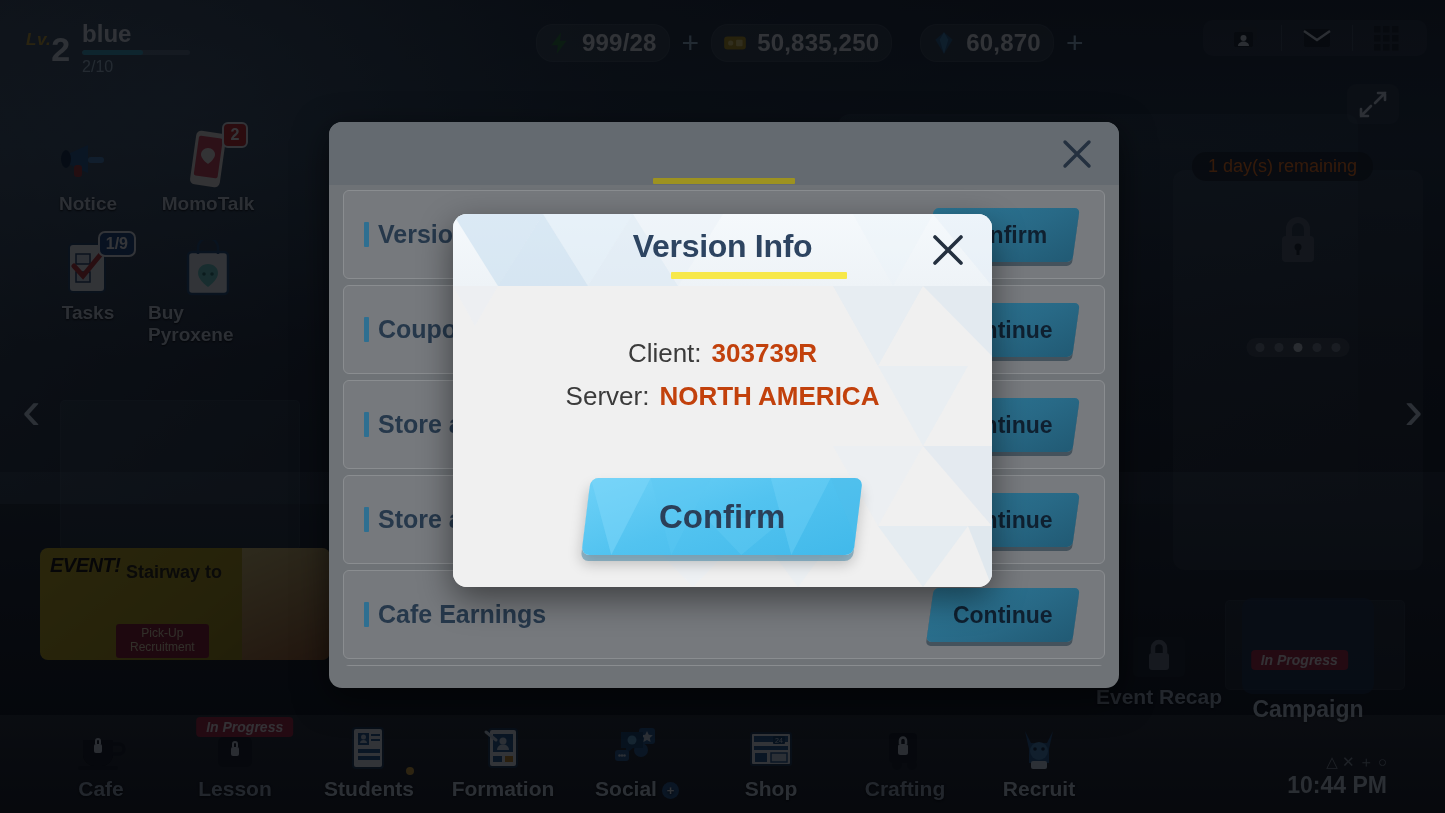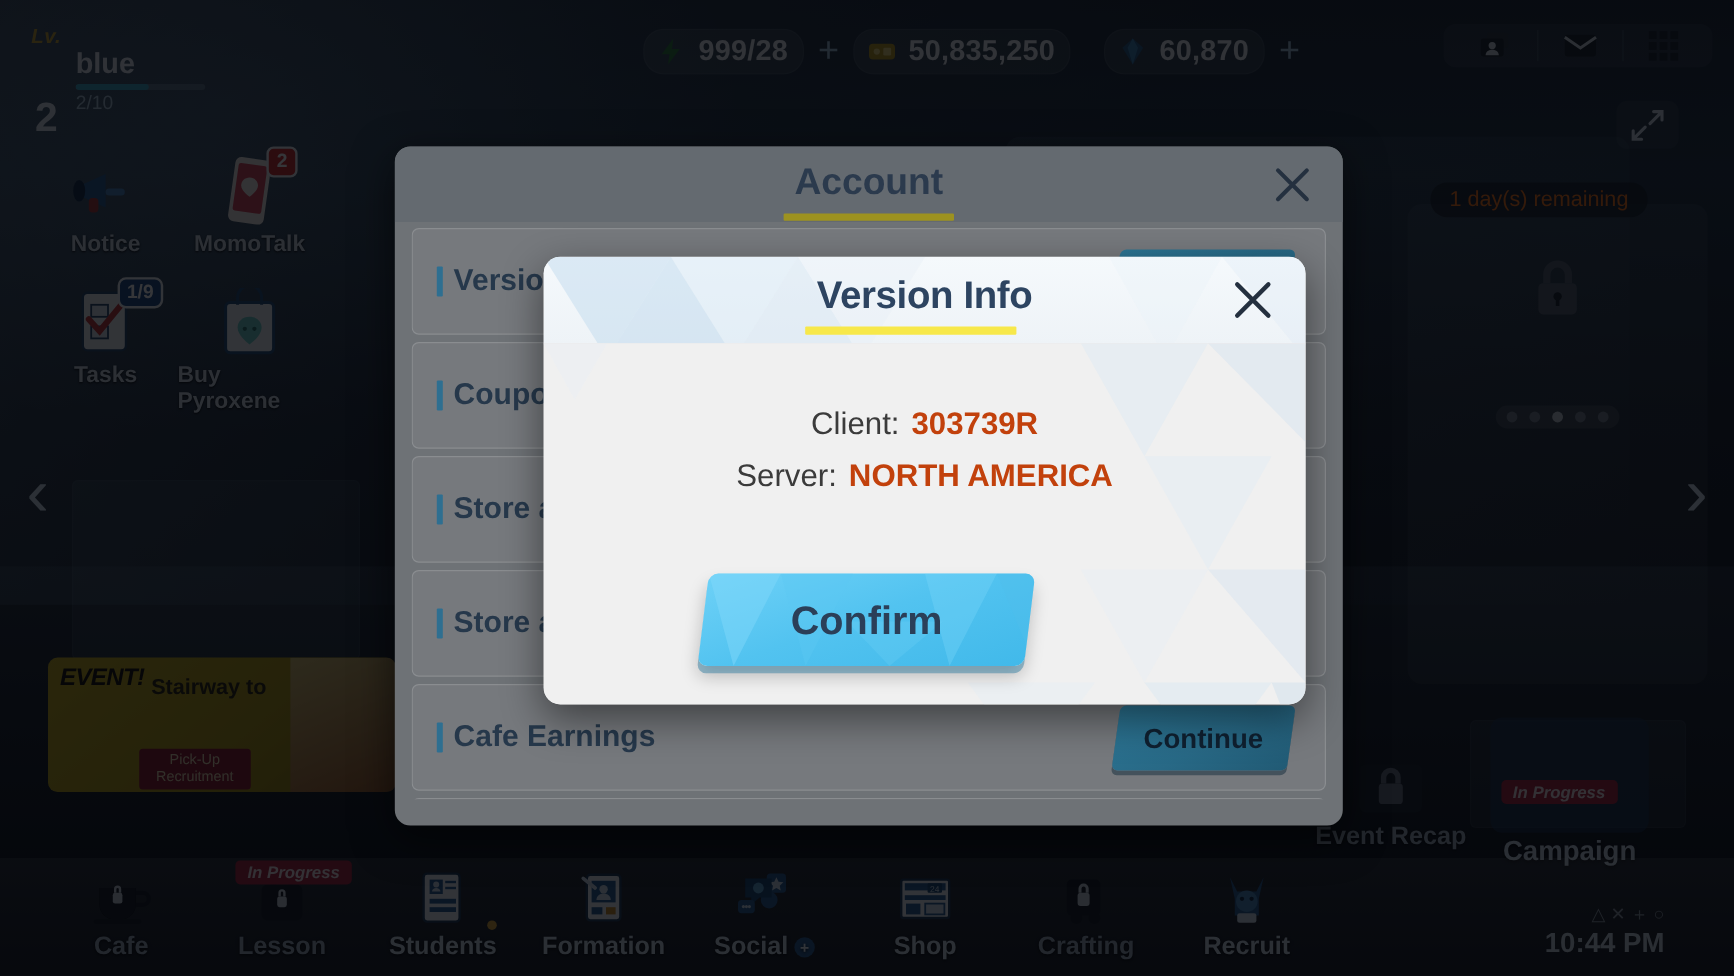"Lv." .lv-box { align-items: center -> flex-start; flex-direction: column -> row; gap: 41px -> none }
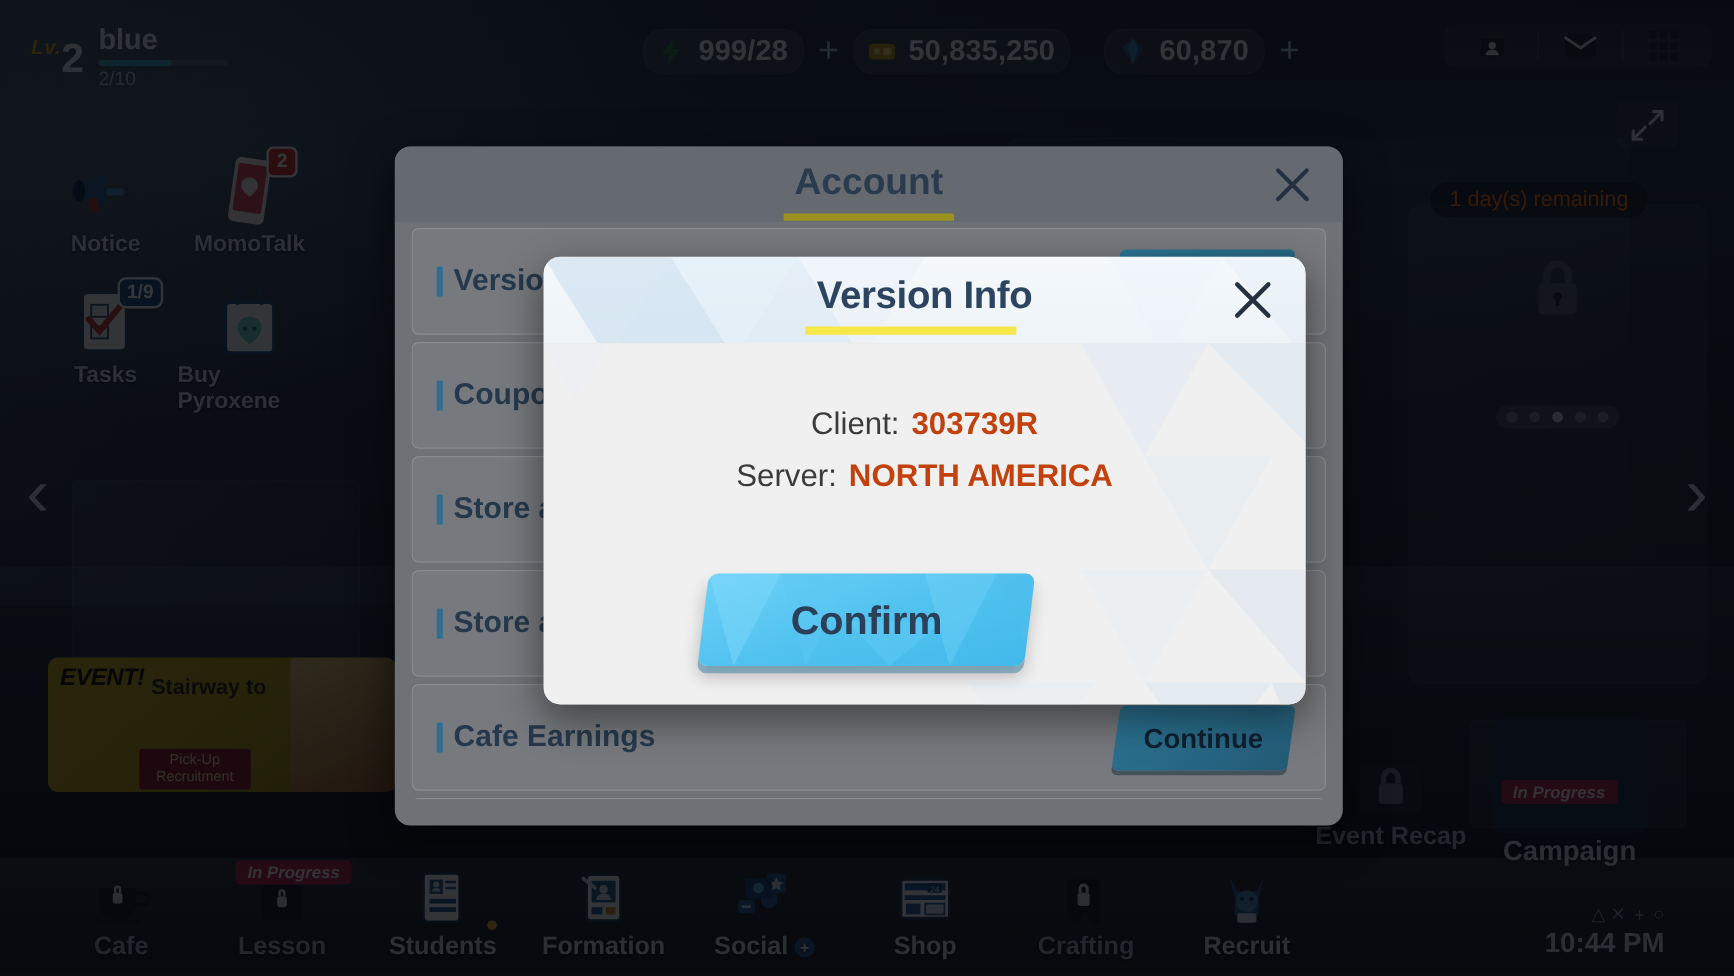"Account" div.acc-title { html: <div>Account</div> -> none }
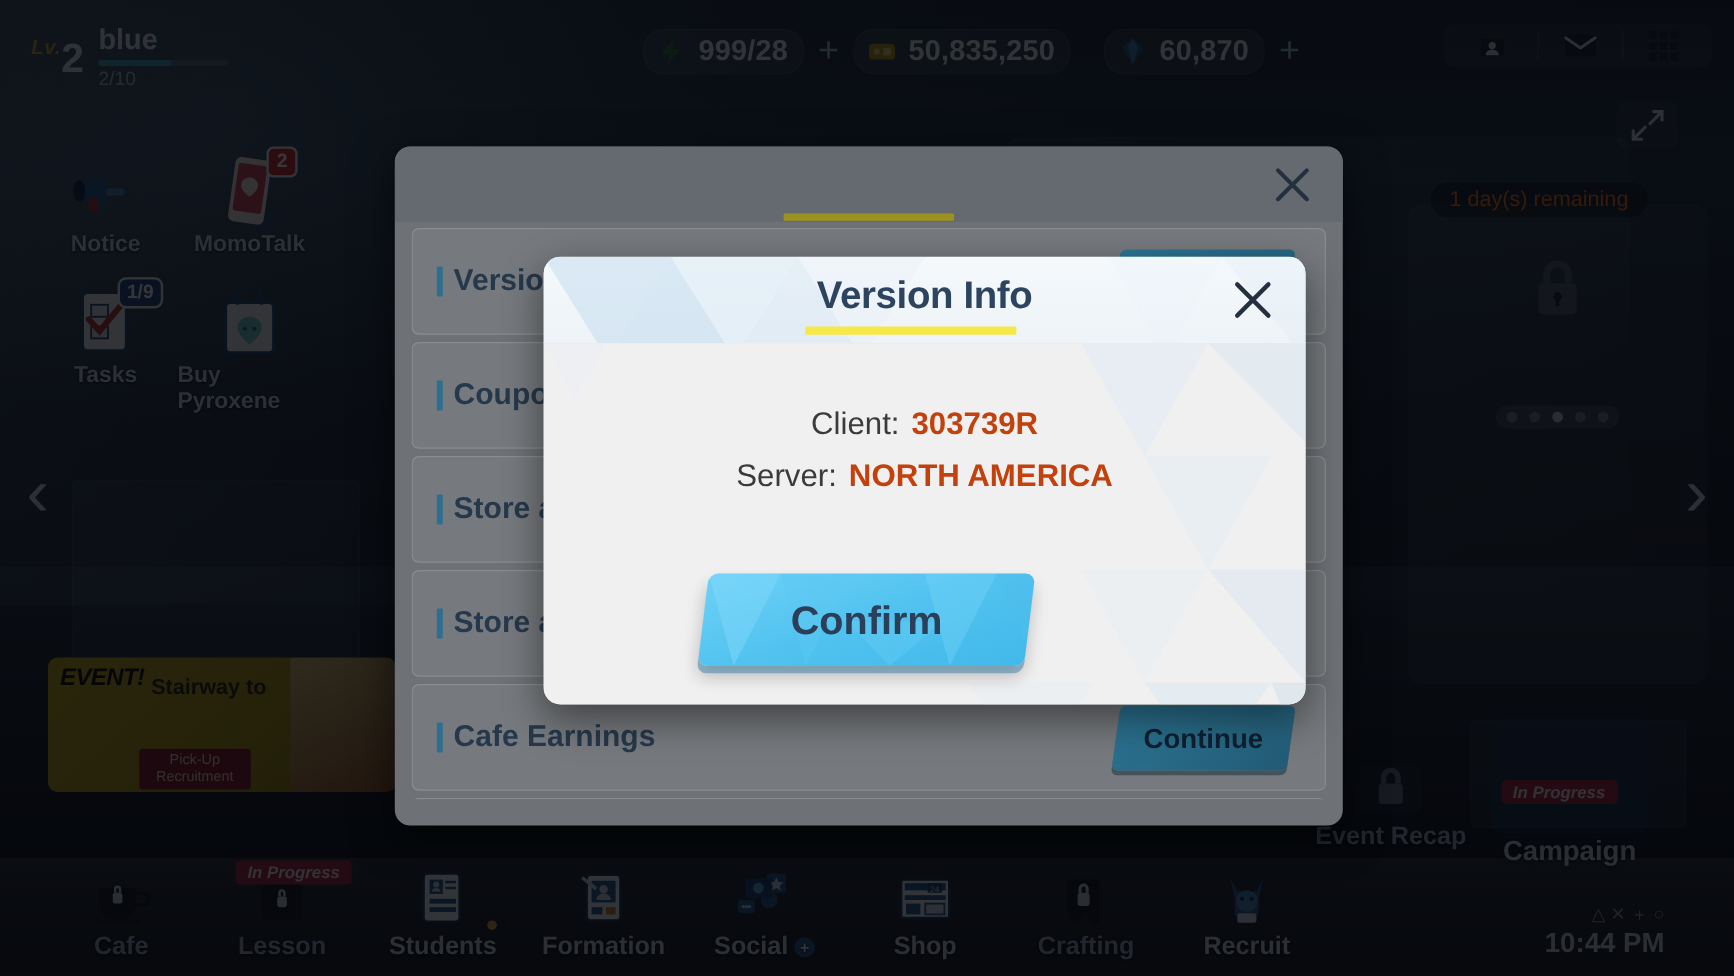"Version Info" #version-modal { width: 635px -> 539px }
